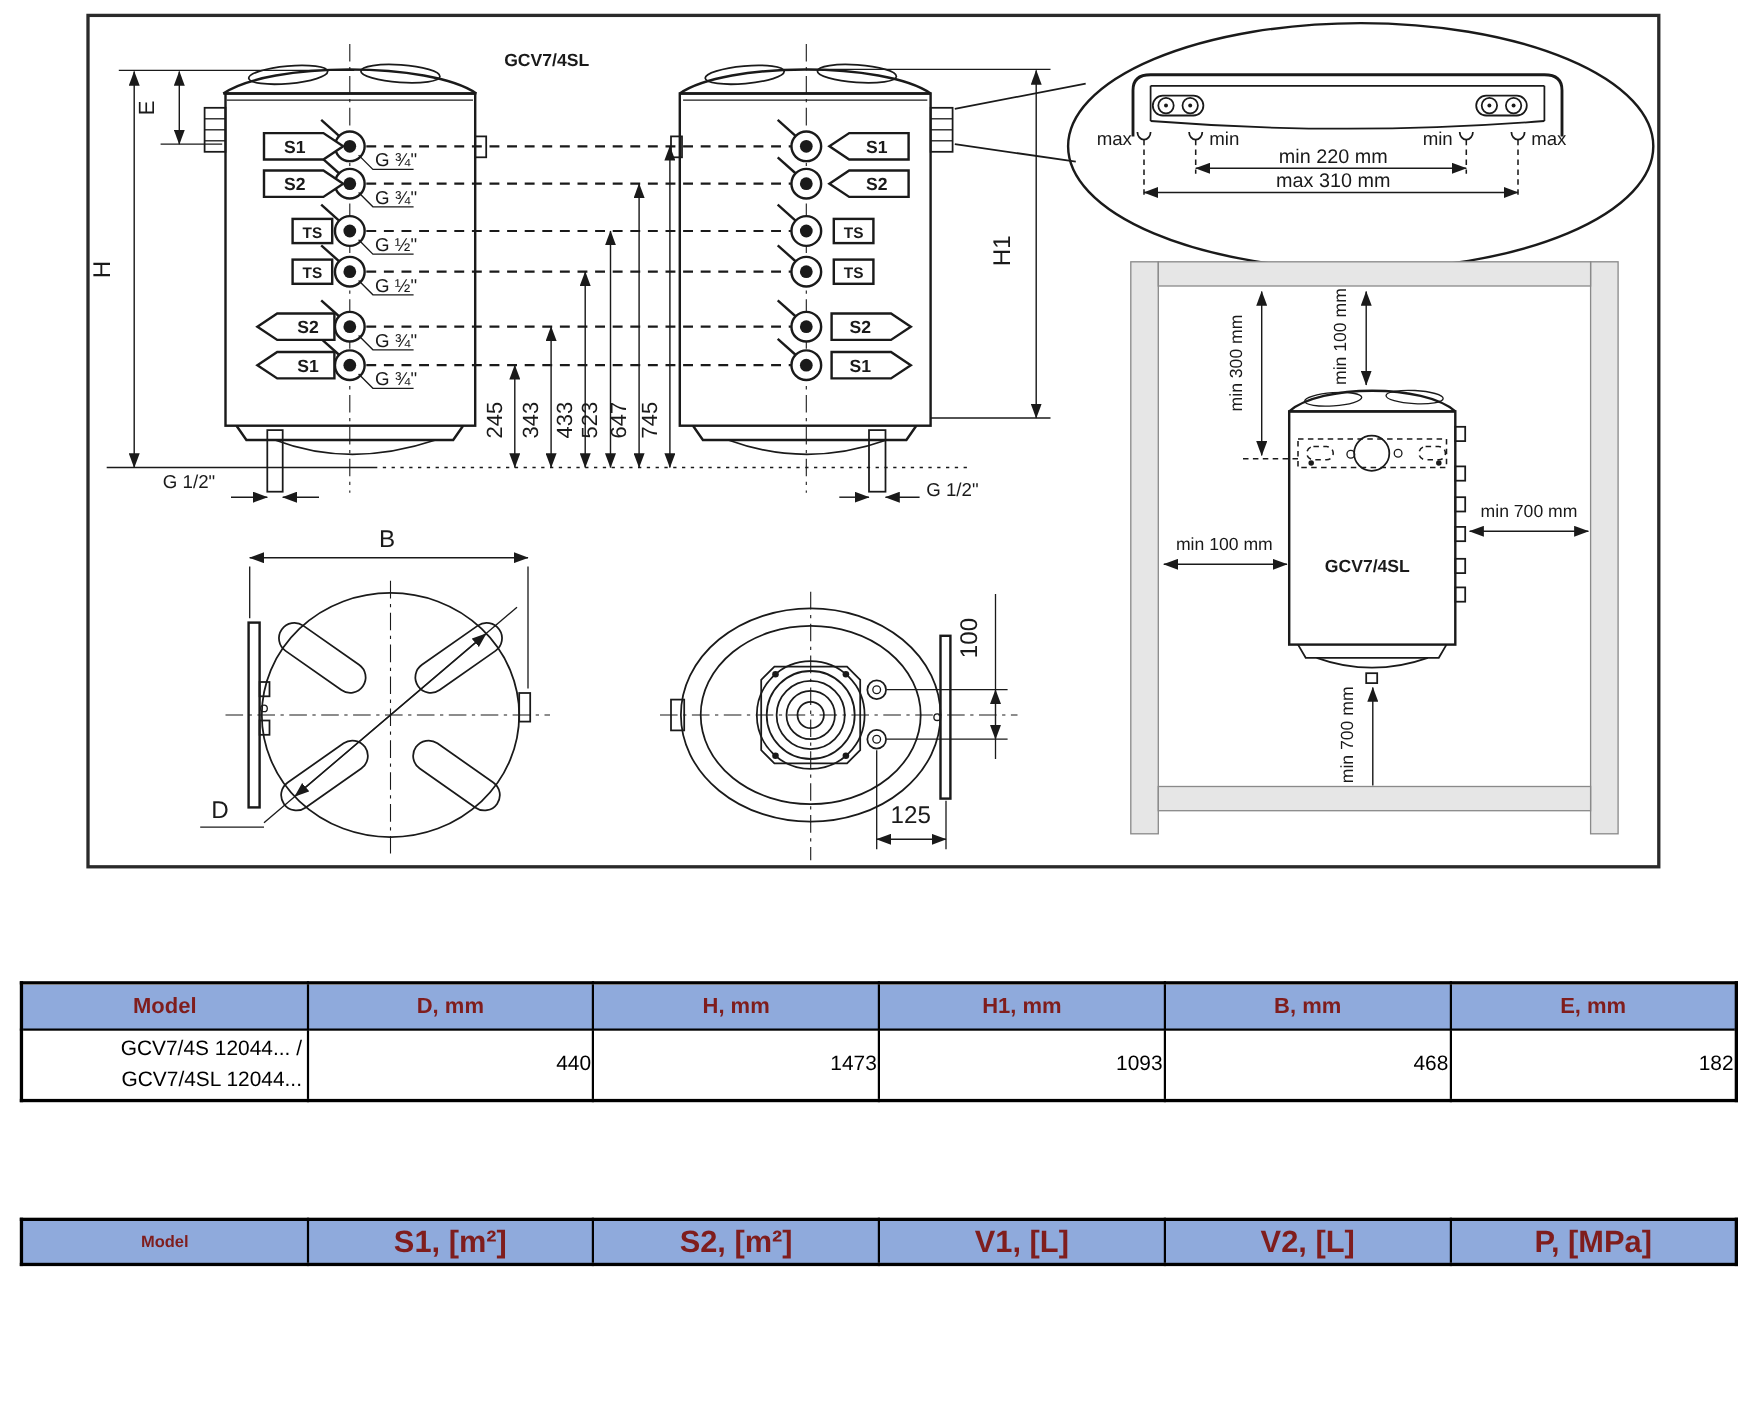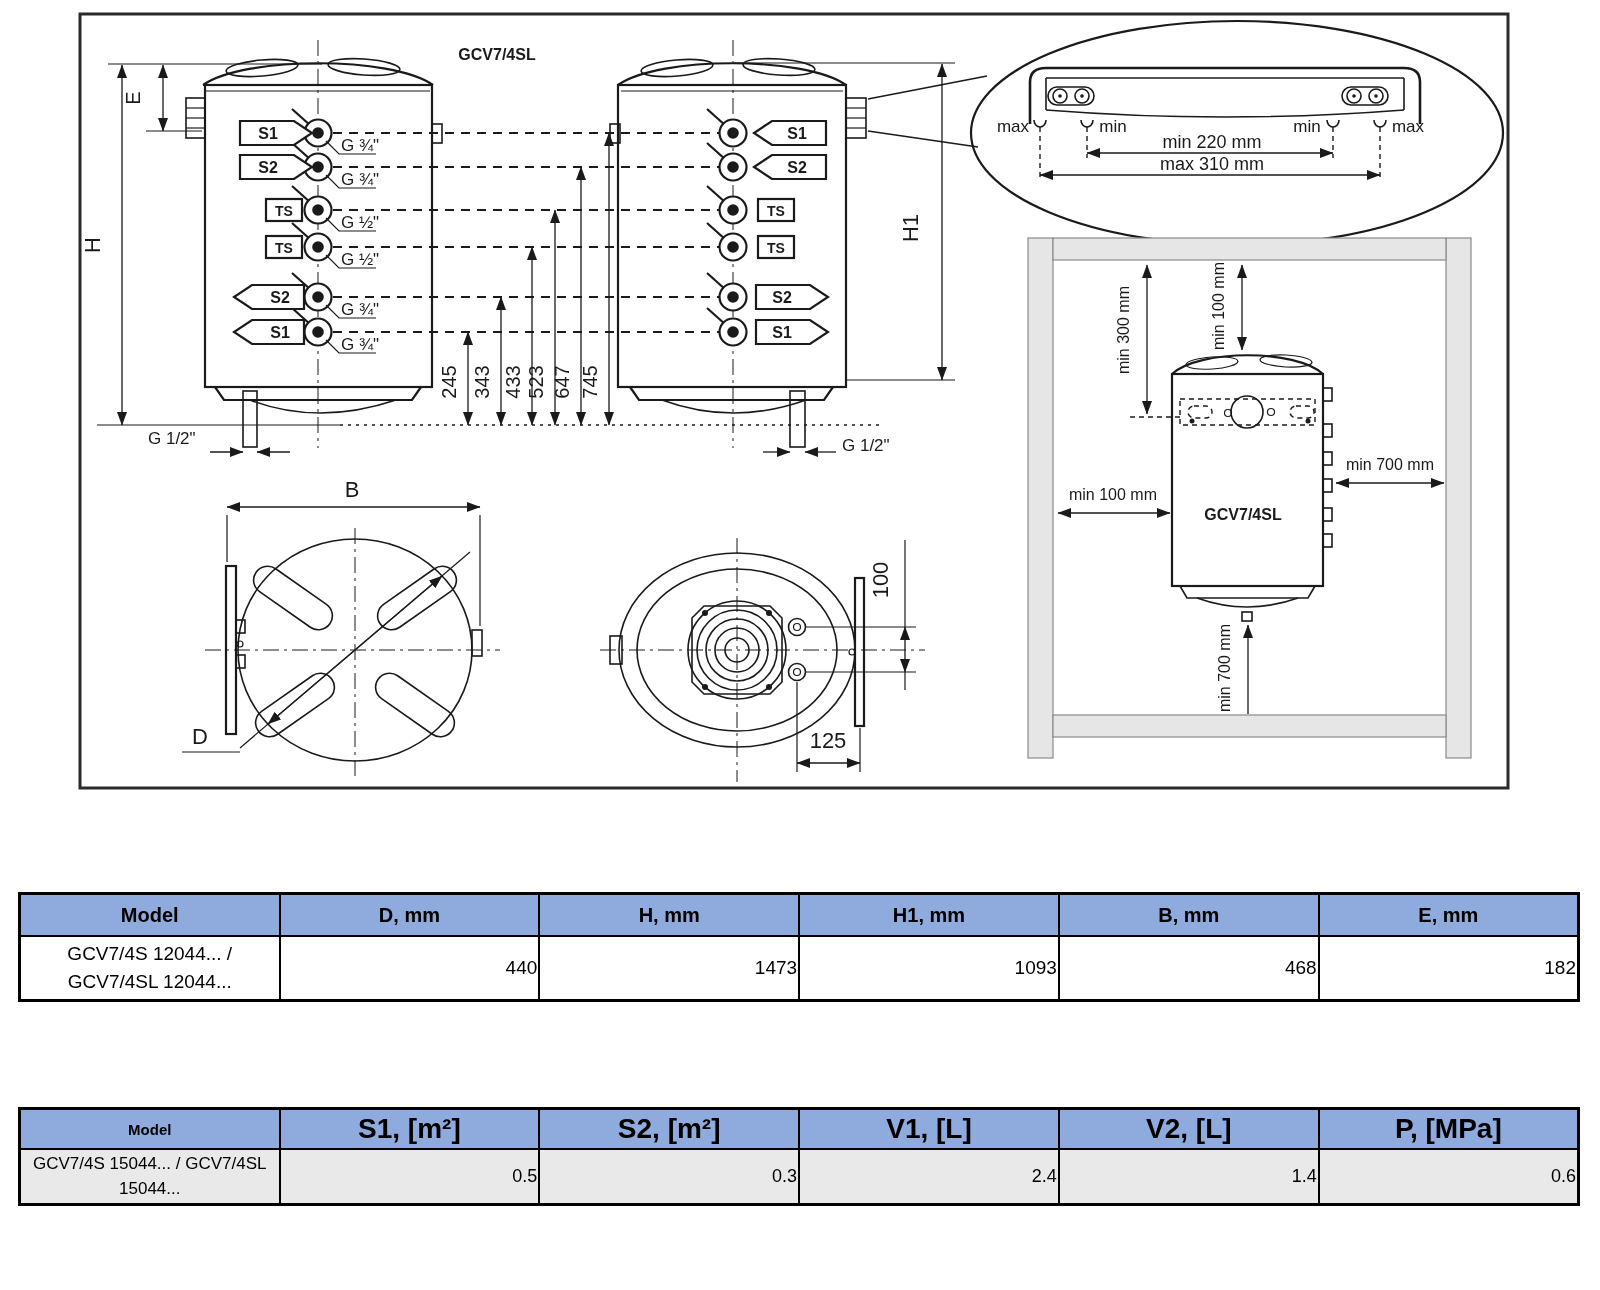"Model" table.spec th { color: #000000 -> #7f1d1d }
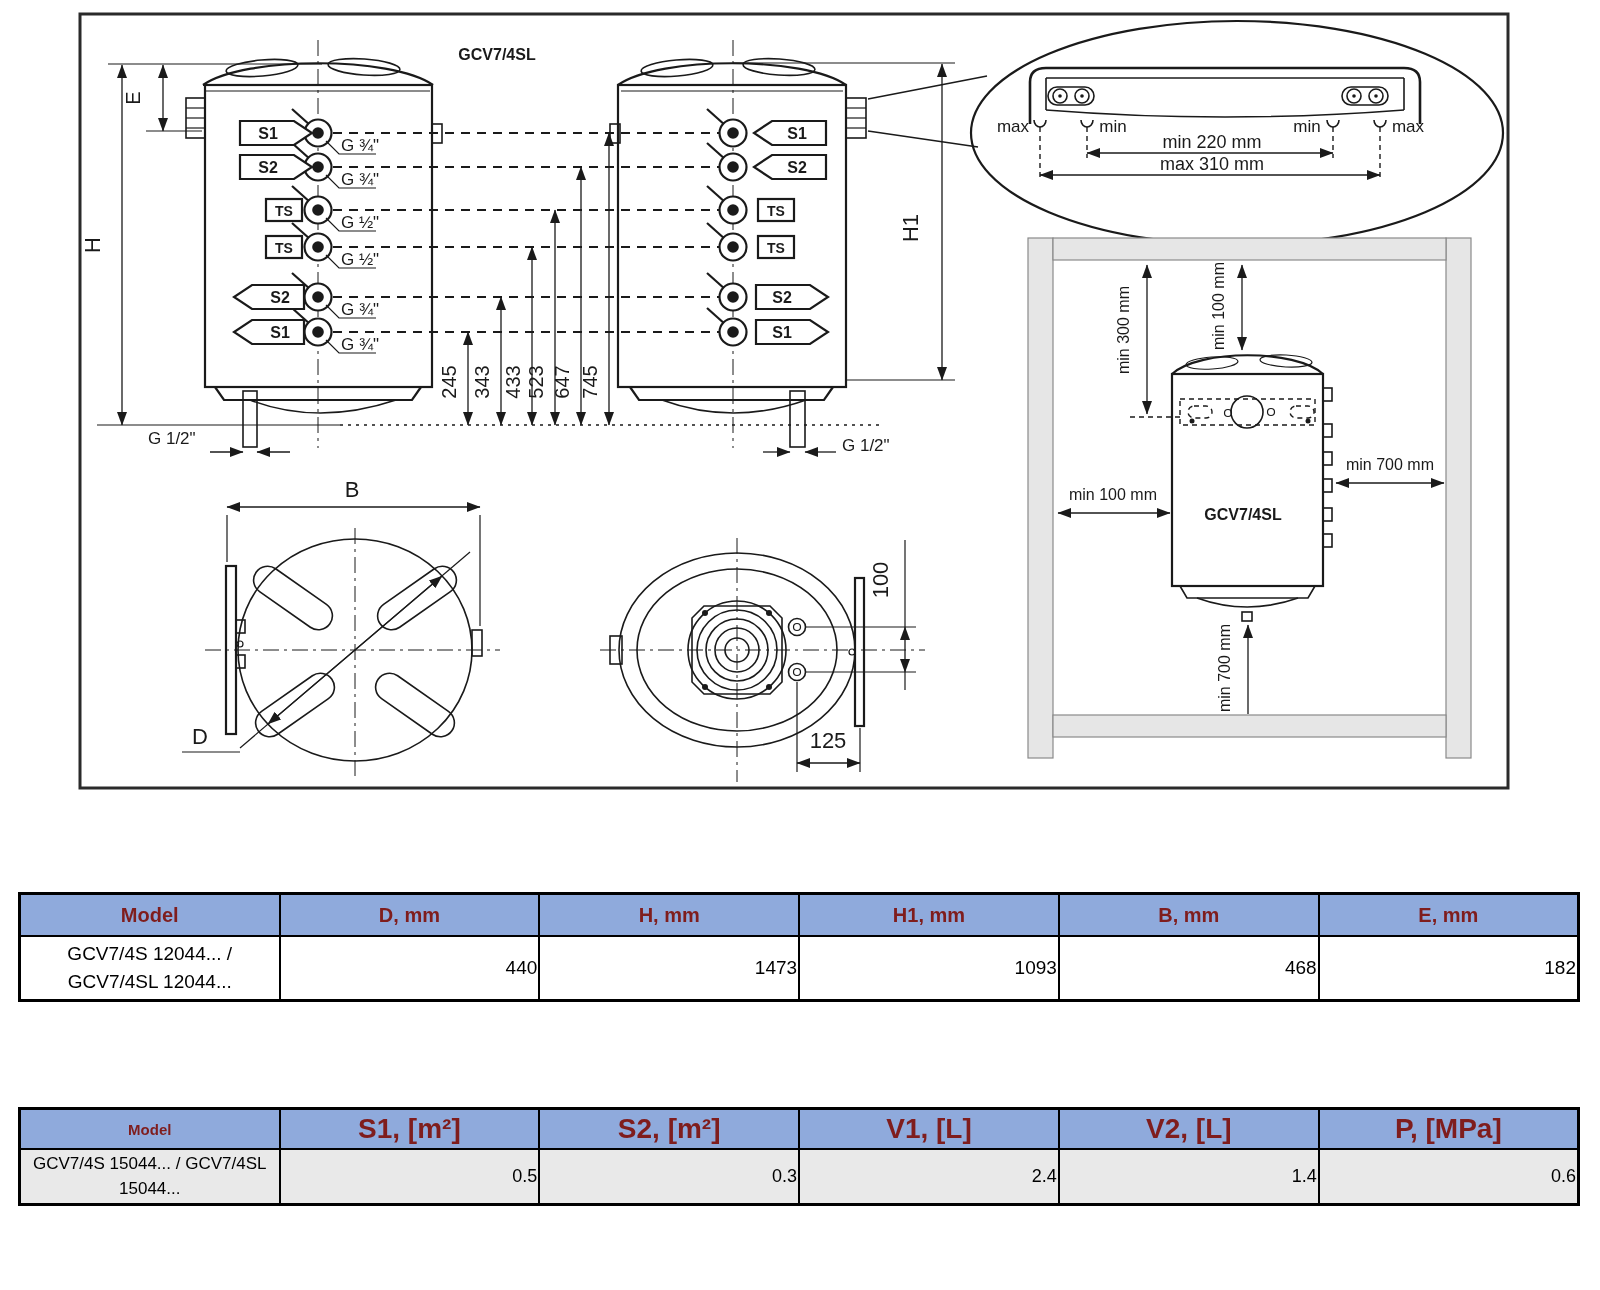"GCV7/4S 12044... /" table.spec td.model { text-align: center -> right }
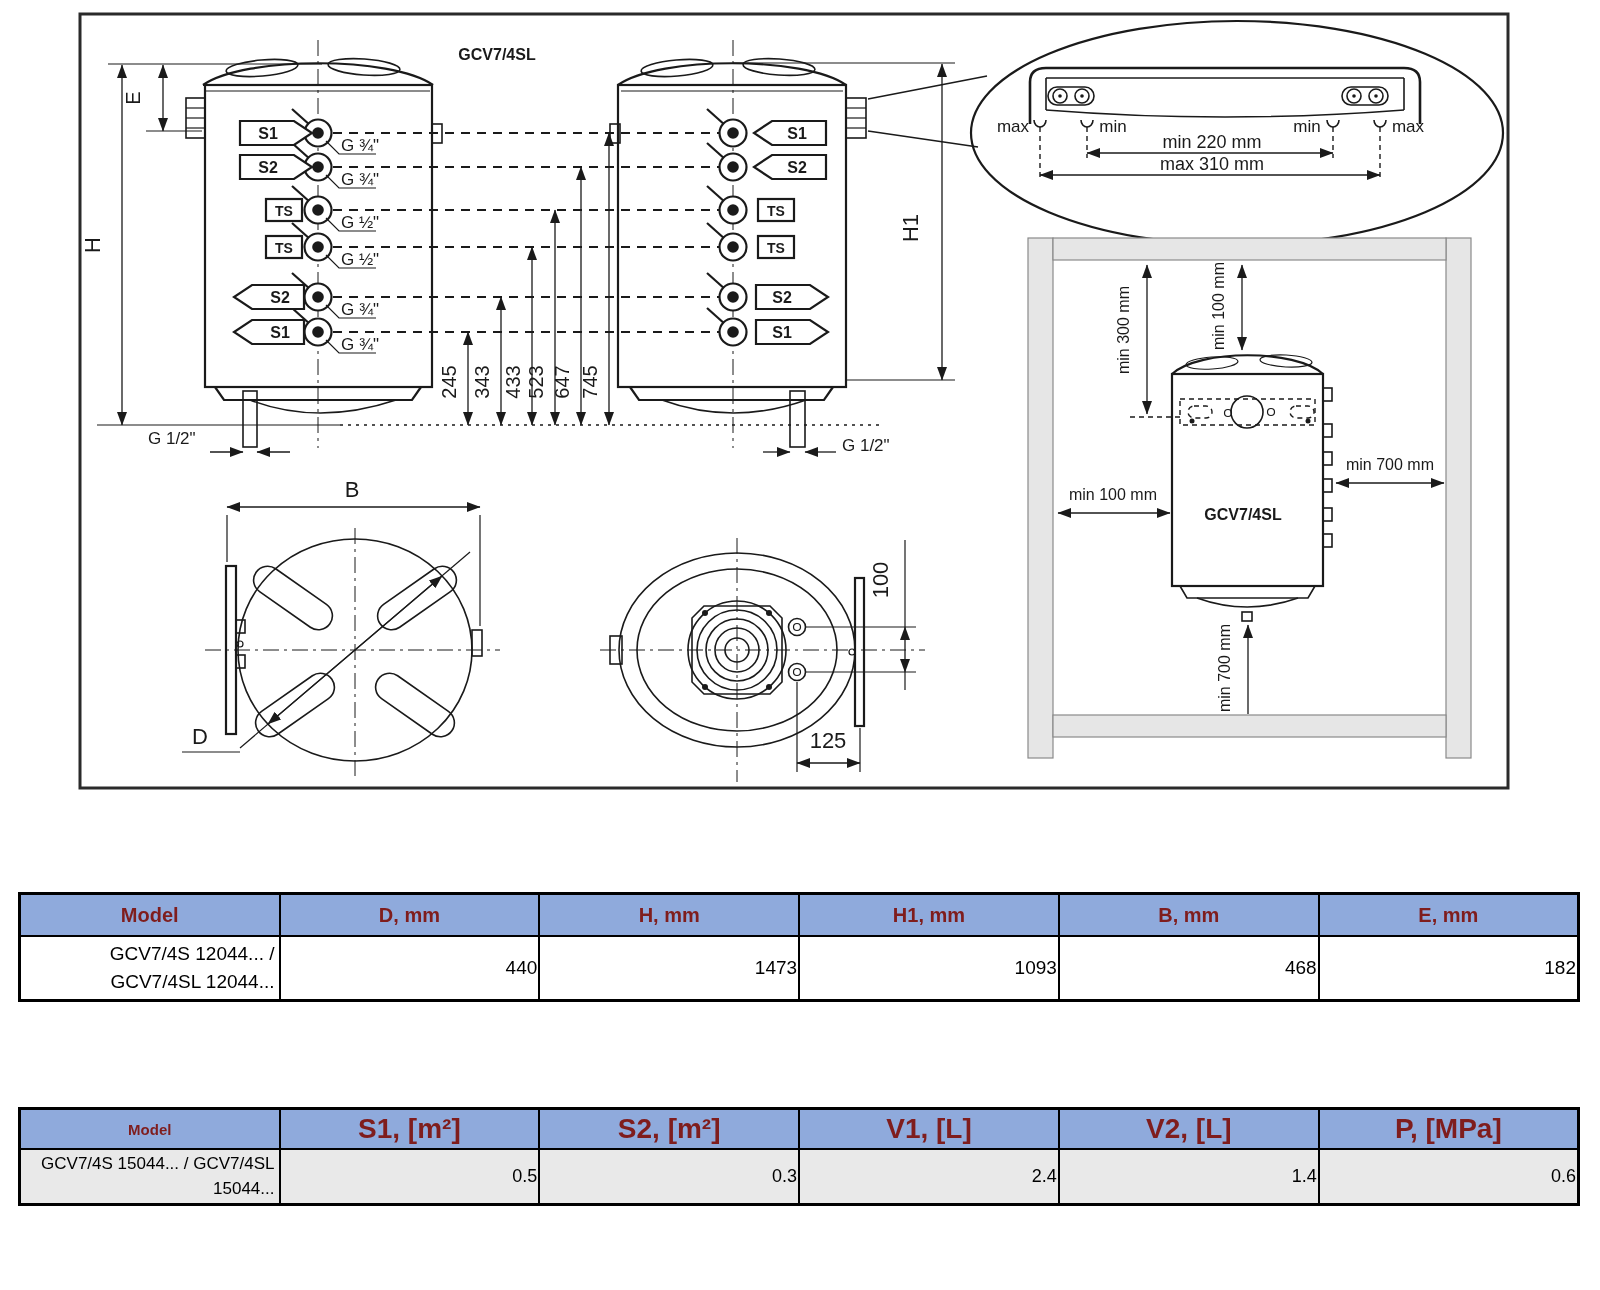"GCV7/4S 15044... / GCV7/4SL" tr.alt { html: <tr> <td> <span>GCV7/4S 15044... / GCV7/4SL</span><br> <span>15044...</span> </td> <td>0.5</td> <td>0.3</td> <td>2.4</td> <td>1.4</td> <td>0.6</td> </tr> -> none }
